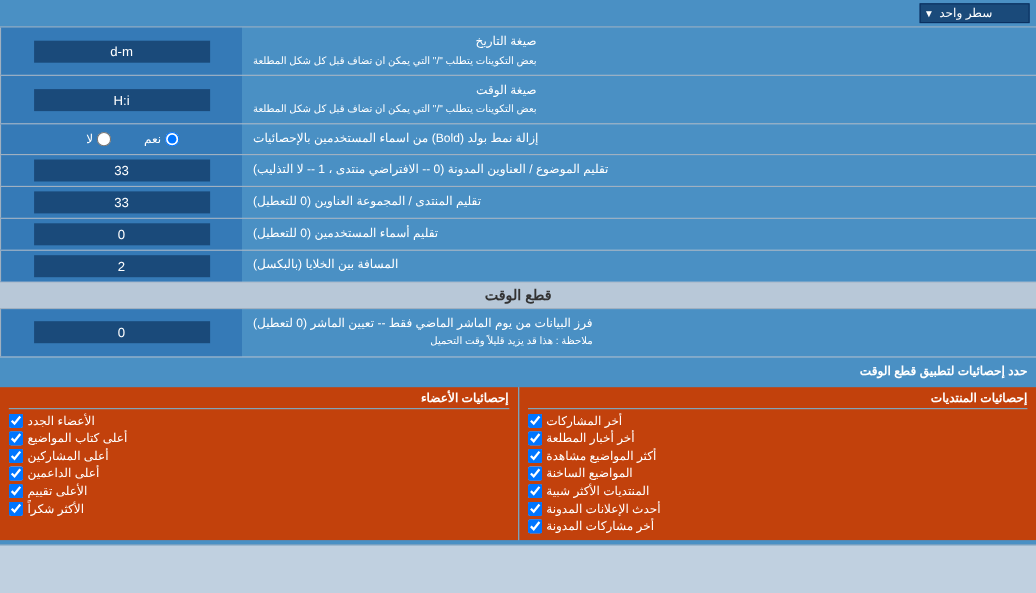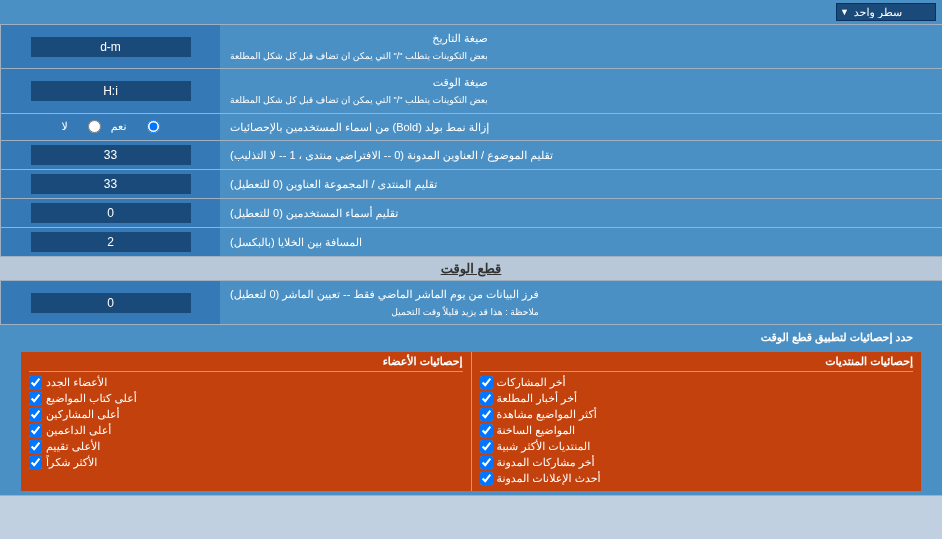"لا" .radio-label { gap: 20px -> 3px; margin-left: none -> 20px }
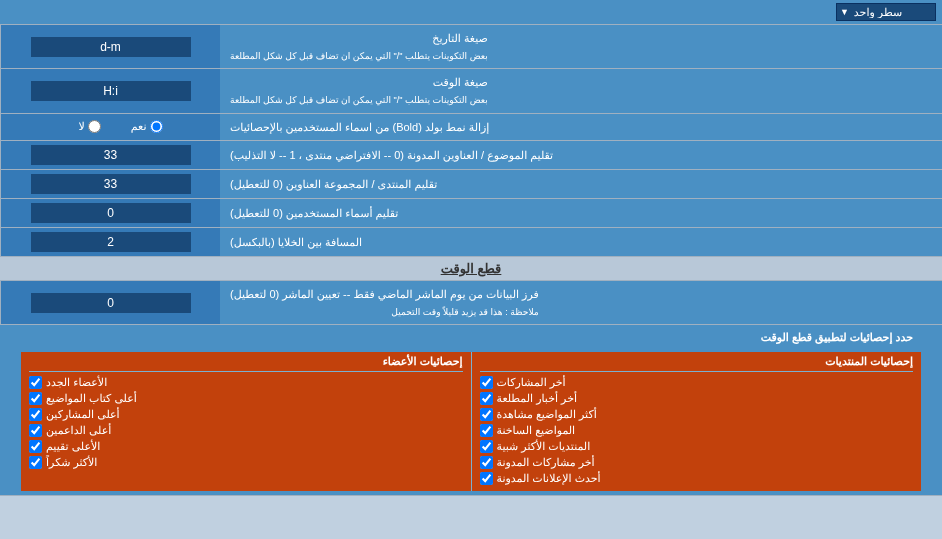"قطع الوقت" .section-header { text-decoration: underline -> none }
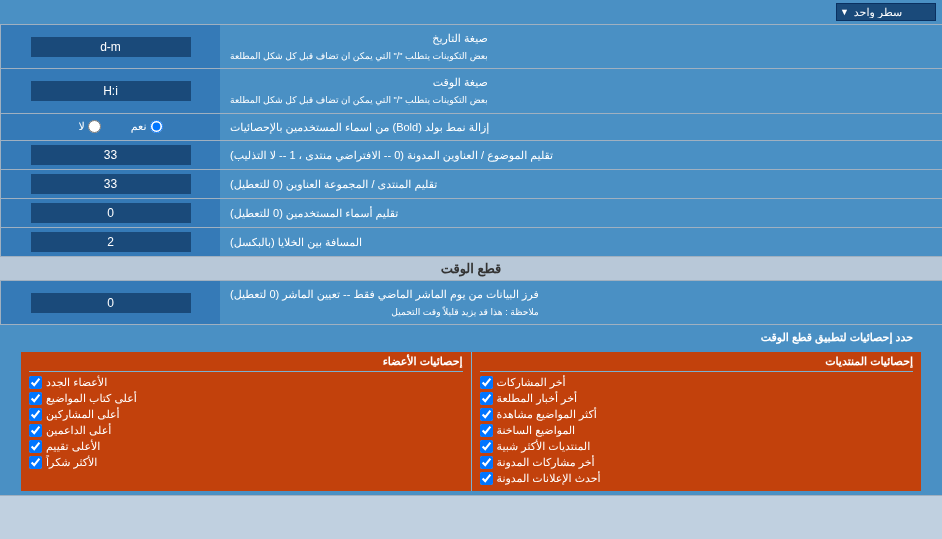"حدد إحصائيات لتطبيق قطع الوقت" .checkboxes-section { padding: 4px 21px -> 4px 0 }
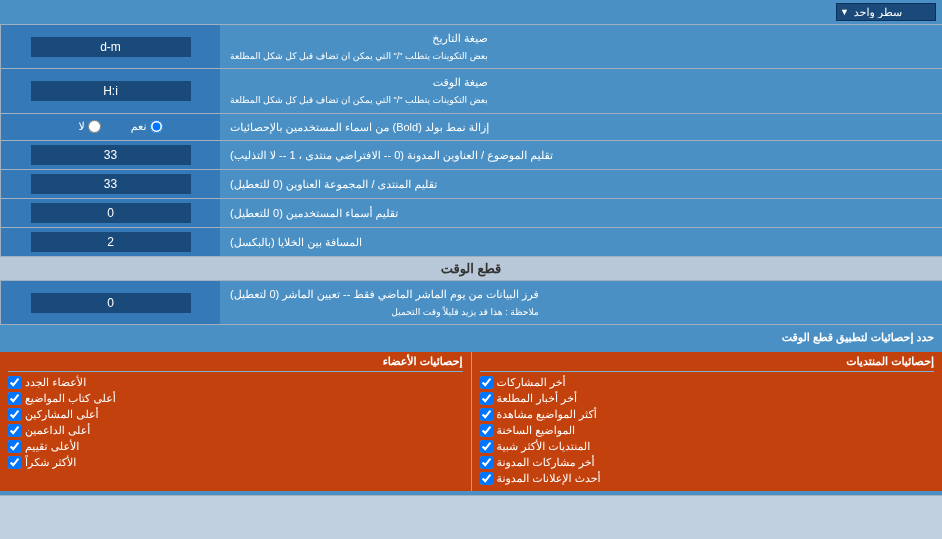"أخر مشاركات المدونة" div.checkbox-item { order: before "أحدث الإعلانات المدونة" -> after "أحدث الإعلانات المدونة" }
